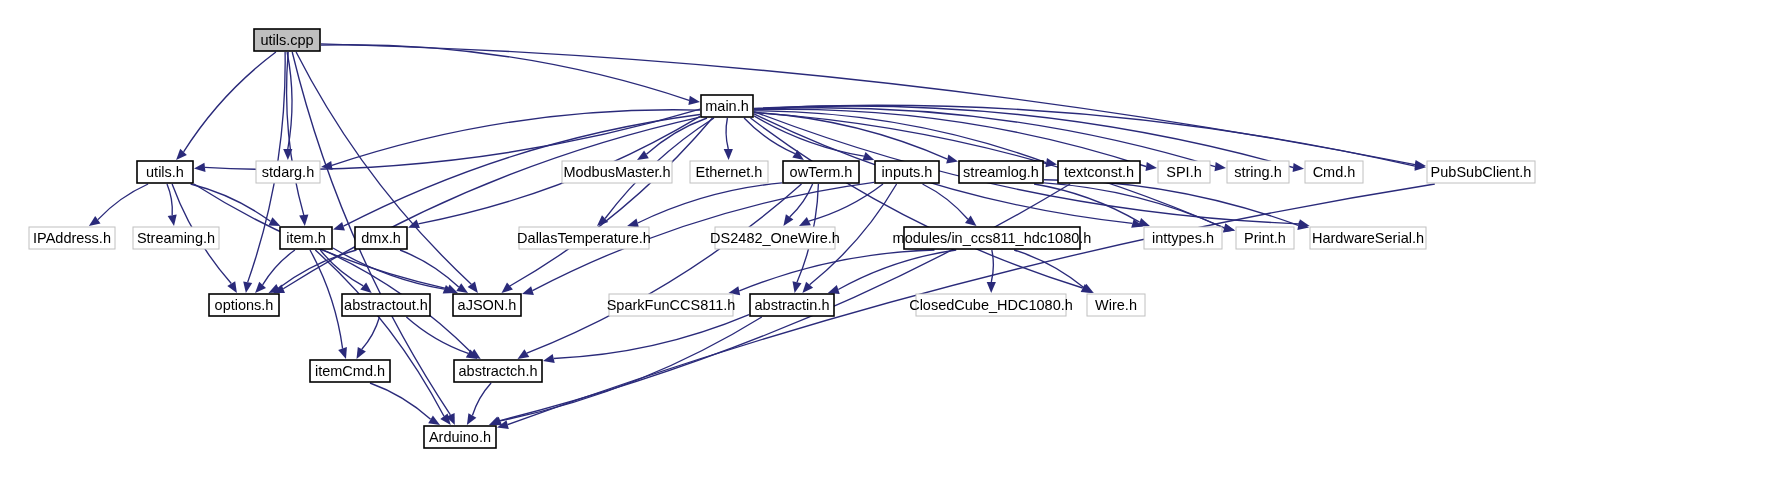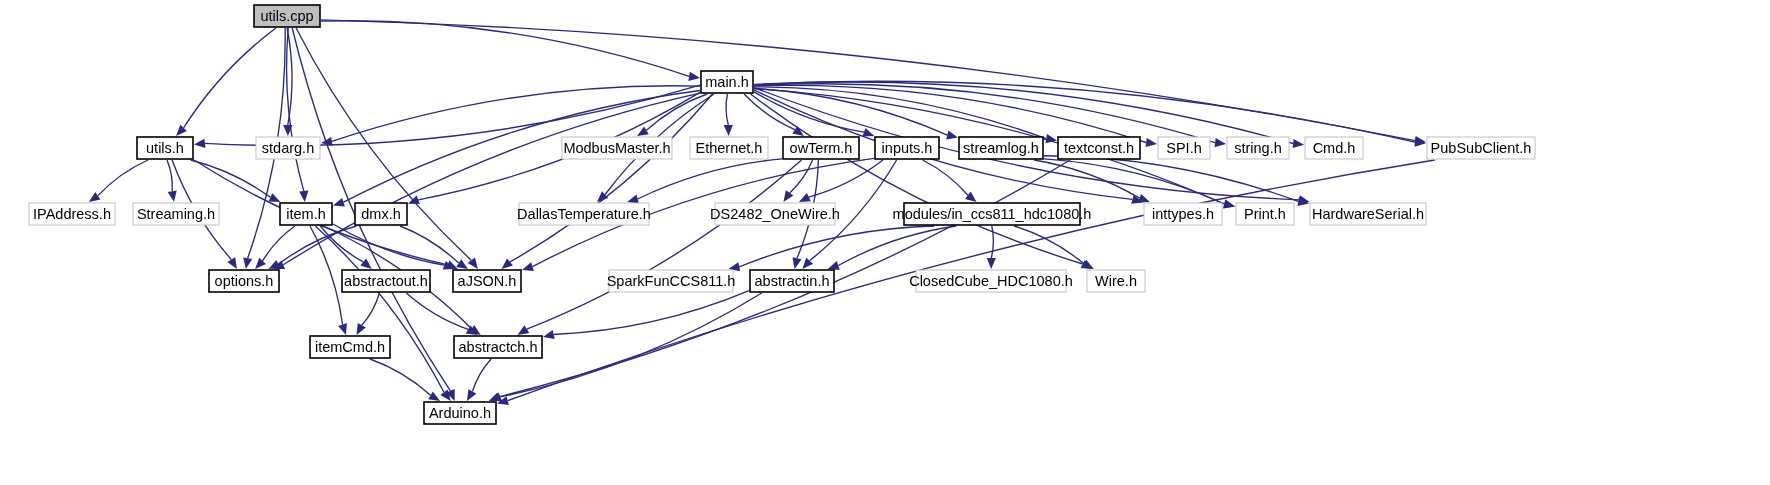"utils.cpp" #graph-root { margin-top: none -> 24px }
